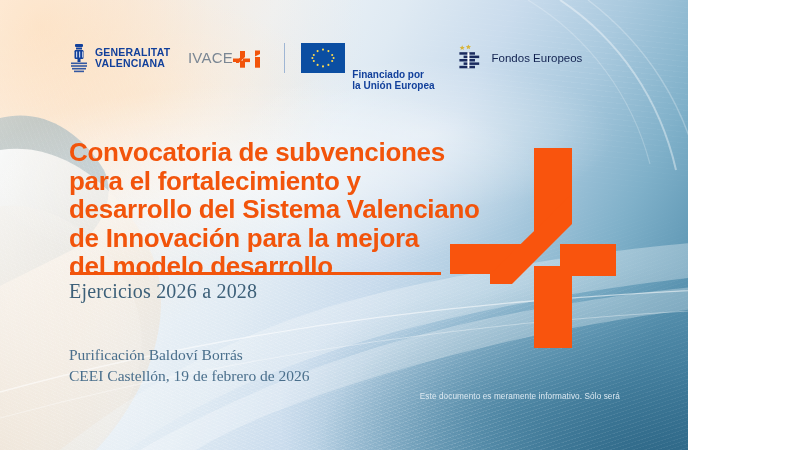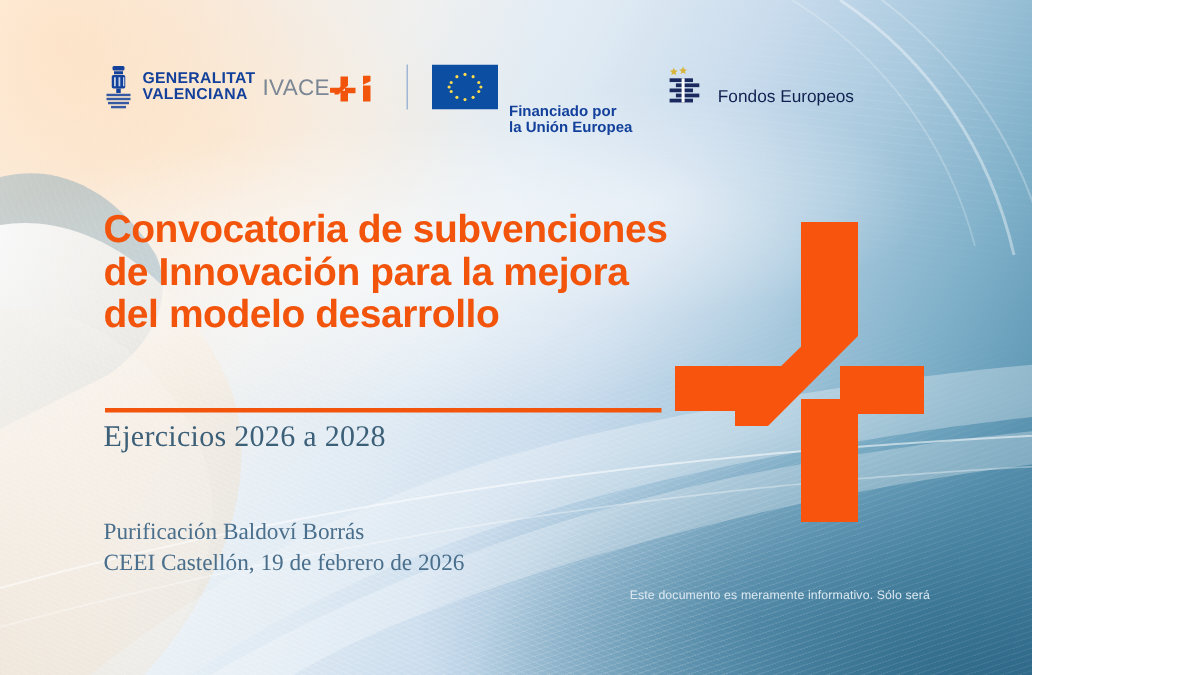"IVACE" .logo-ivace { margin-left: 5px -> 18px }
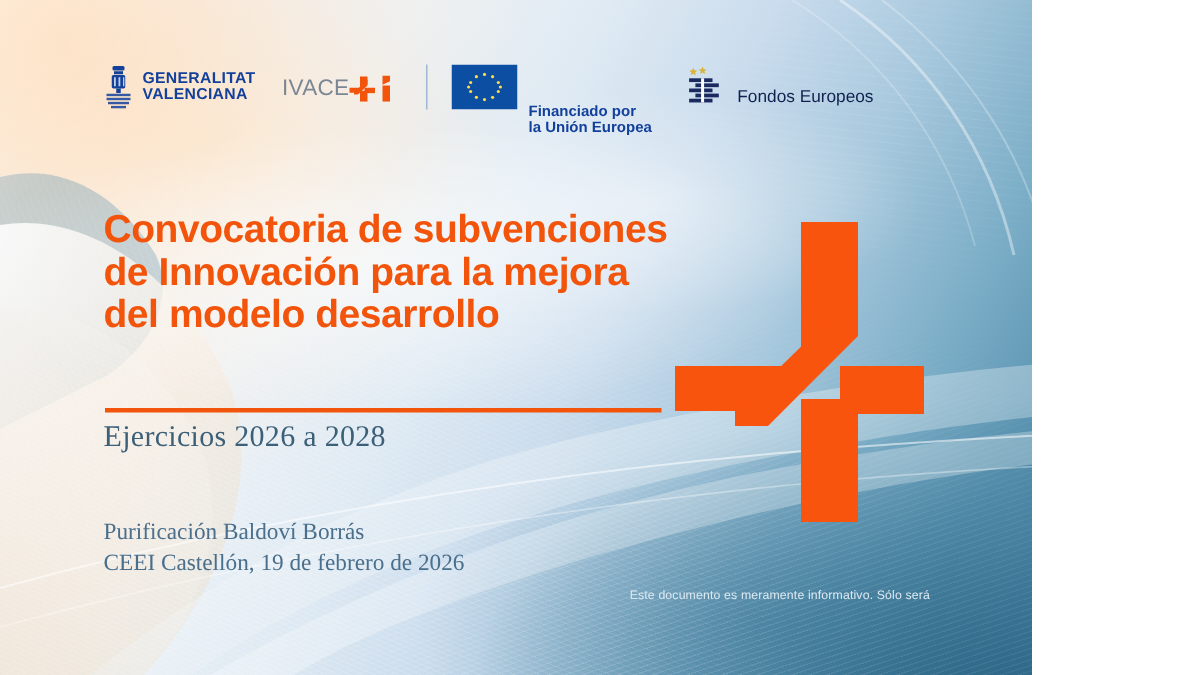"Fondos Europeos" .logo-fe { align-items: flex-end -> center }
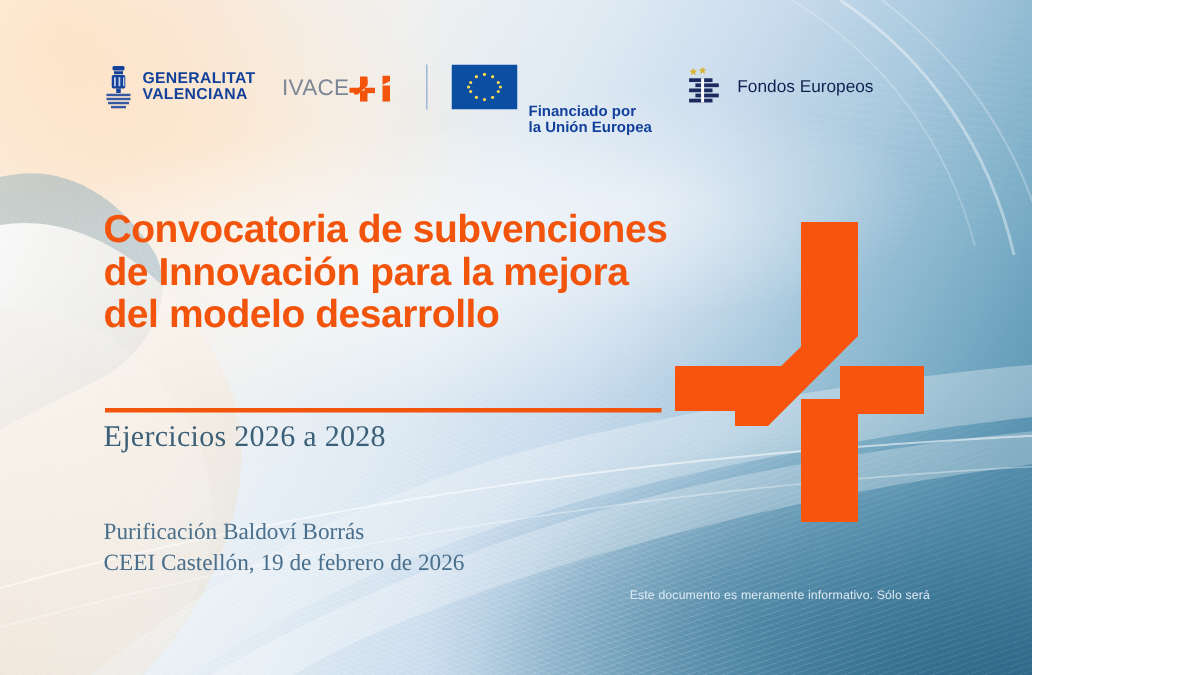"para el fortalecimiento y" span.ln { html: none -> <span>para el fortalecimiento y</span> }
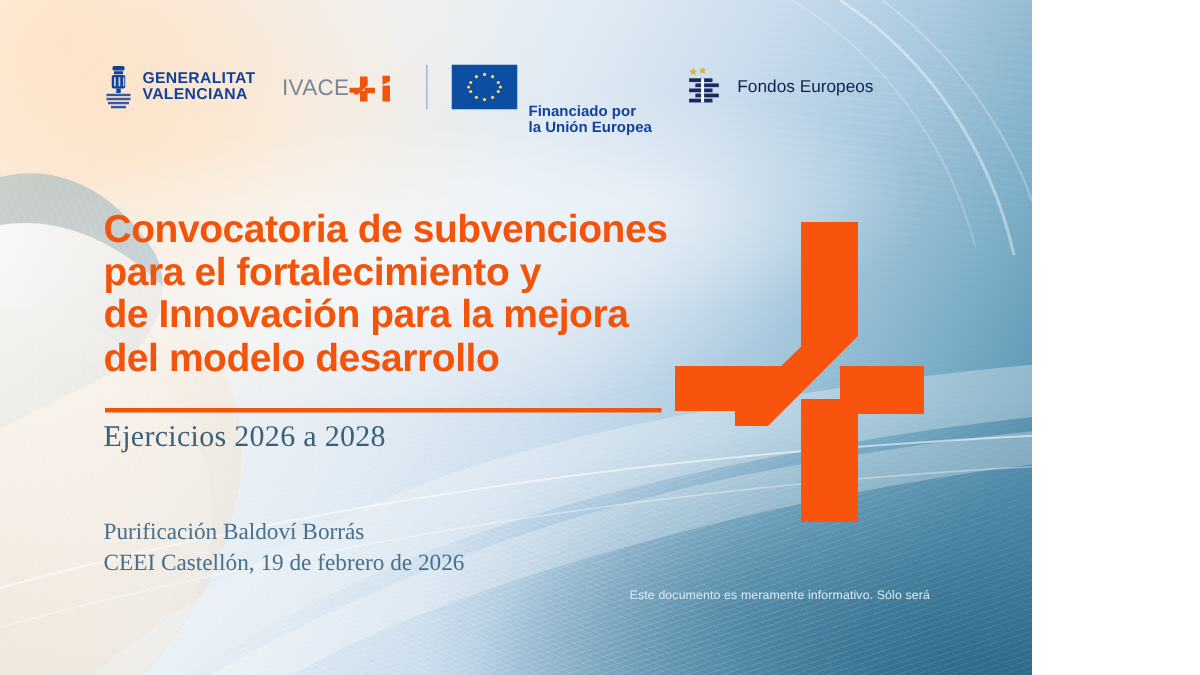"desarrollo del Sistema Valenciano" span.ln { html: none -> <span>desarrollo del Sistema Valenciano</span> }
